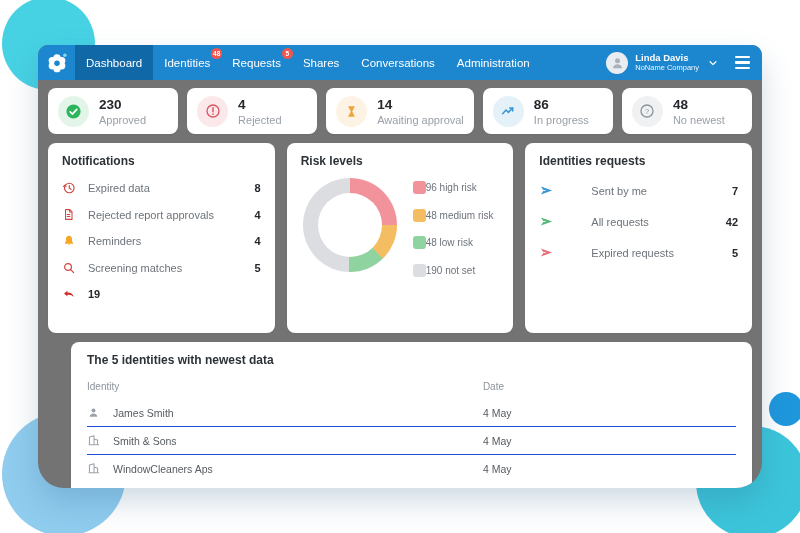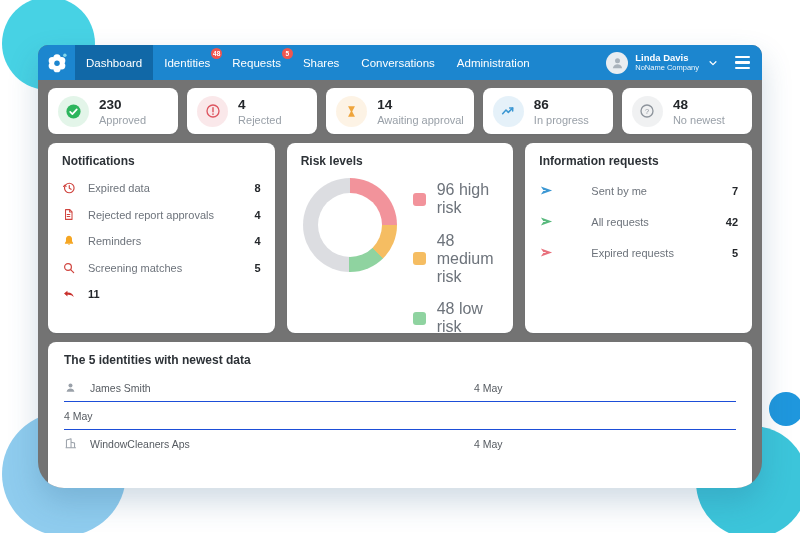"Information requests" div.panel-title { text: Information -> Identities }
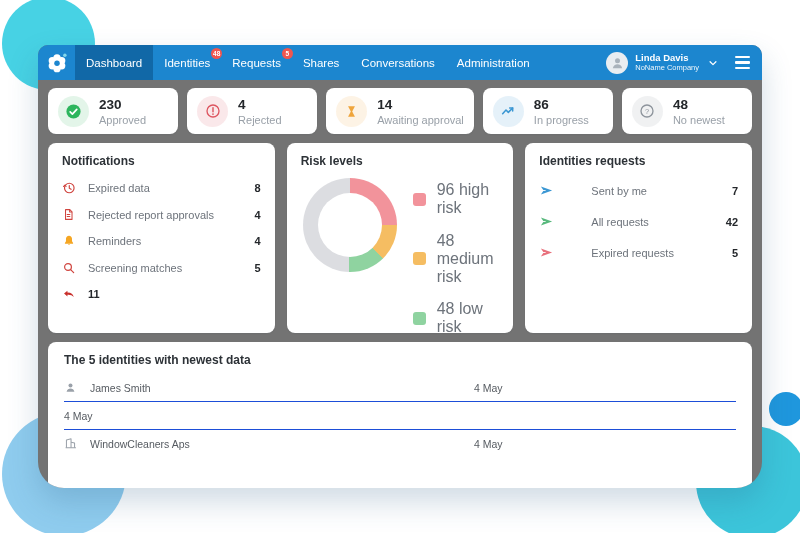"96 high risk" .legend-item { font-size: 16px -> 10px; gap: 11px -> none }
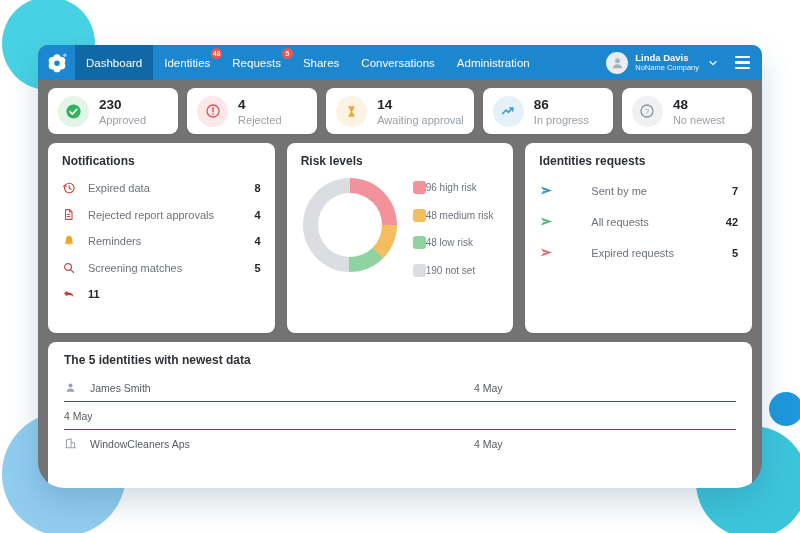"11" span.n-count { text: 11 -> 19 }
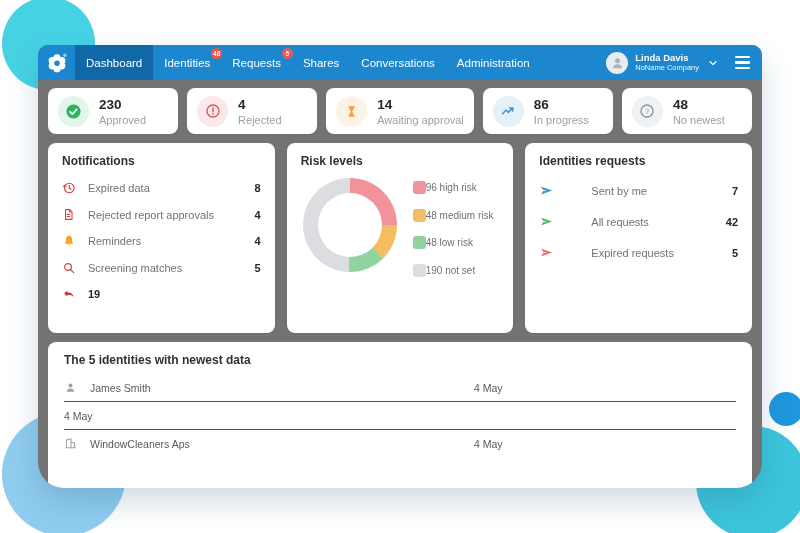"The 5 identities with newest" .table-card { margin-left: none -> 23px }
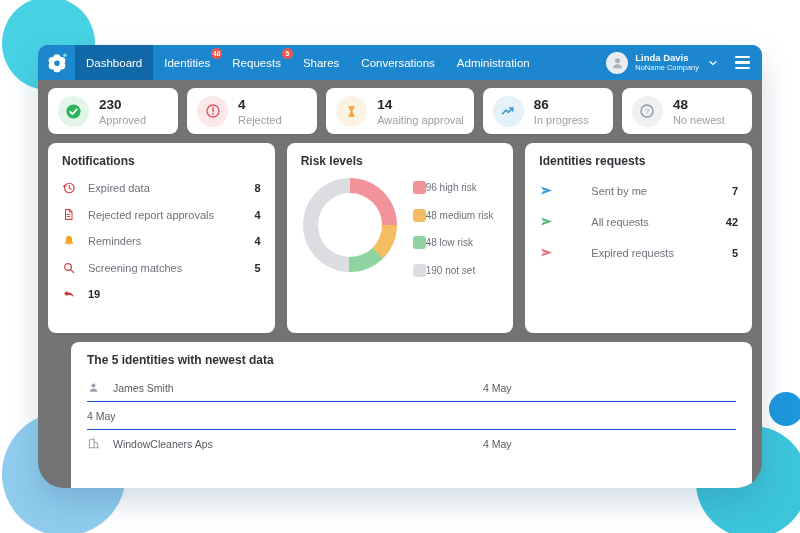"Identity" div.t-head { html: none -> <div> <span>Identity</span> <span>Date</span> </div> }
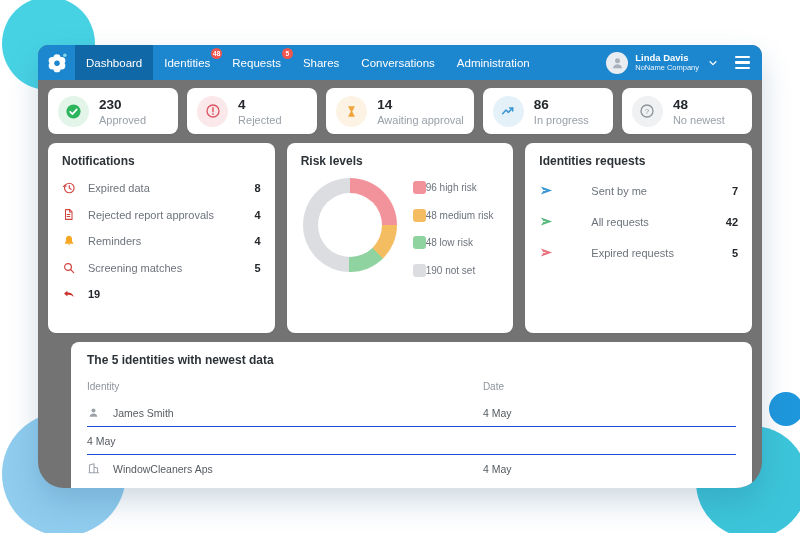"Smith & Sons" span.col-a { html: none -> <span> <span> <svg> <path></path> <path></path> <path></path> </svg> </span> <span>Smith &amp; Sons</span> </span> }
